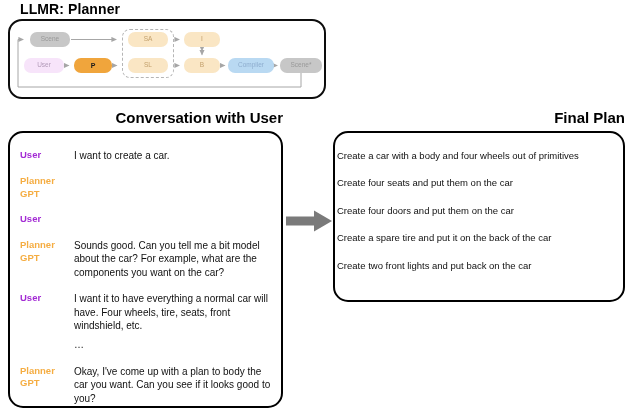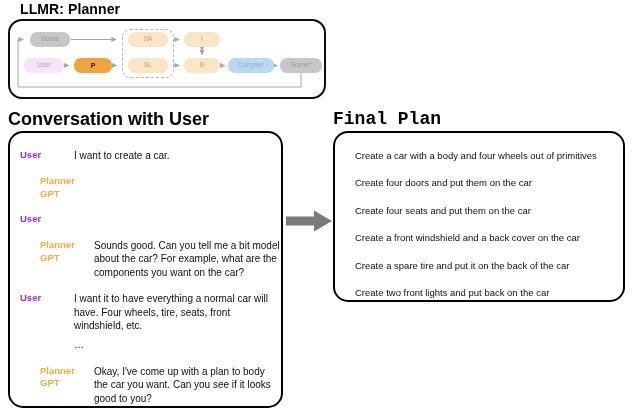"Conversation with User" .panel-heading { font-size: 18px -> 15px; text-align: left -> right }
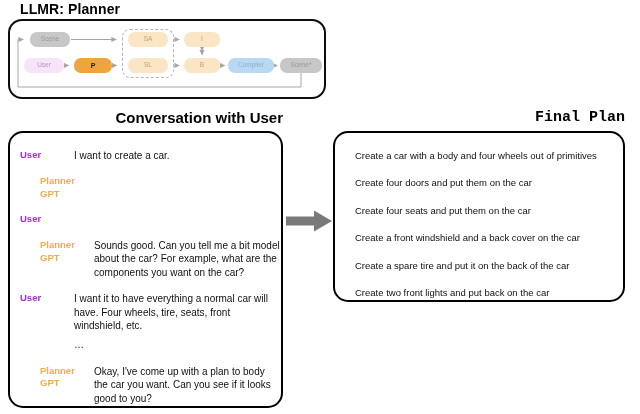"Final Plan" .plan-heading { font-family: Liberation Mono, monospace -> none }
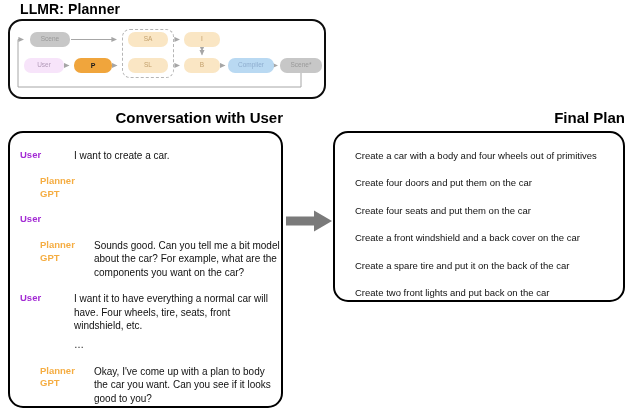"Create a car with a" .plan-panel { padding: 17px 0 0 20px -> 17px 0 0 2px }
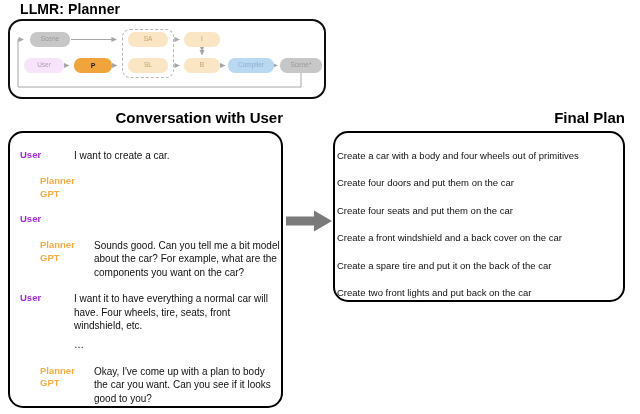"Planner GPT" .speaker.g { margin-left: 20px -> none }
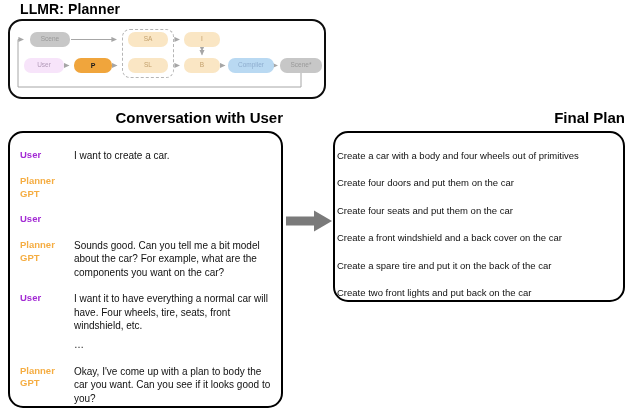"Create four doors and put" div.plan-item { order: before "Create four seats and put" -> after "Create four seats and put" }
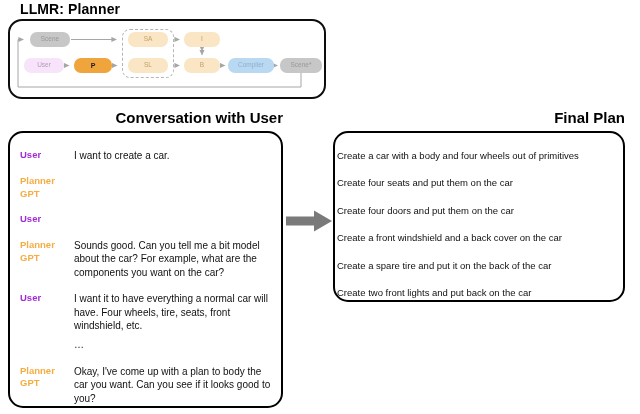"Create a front windshield and" div.plan-item { html: <div>Create a front windshield and a back cover on the car</div> -> none }
